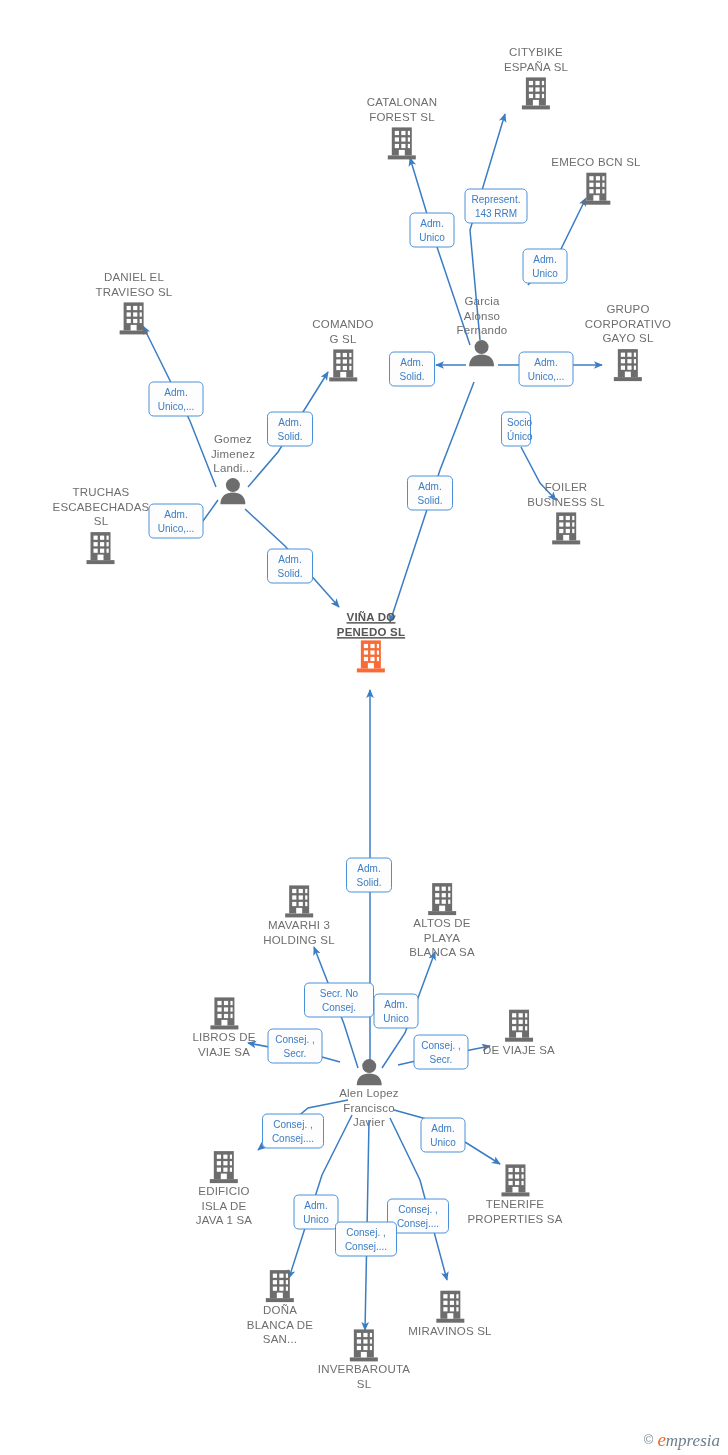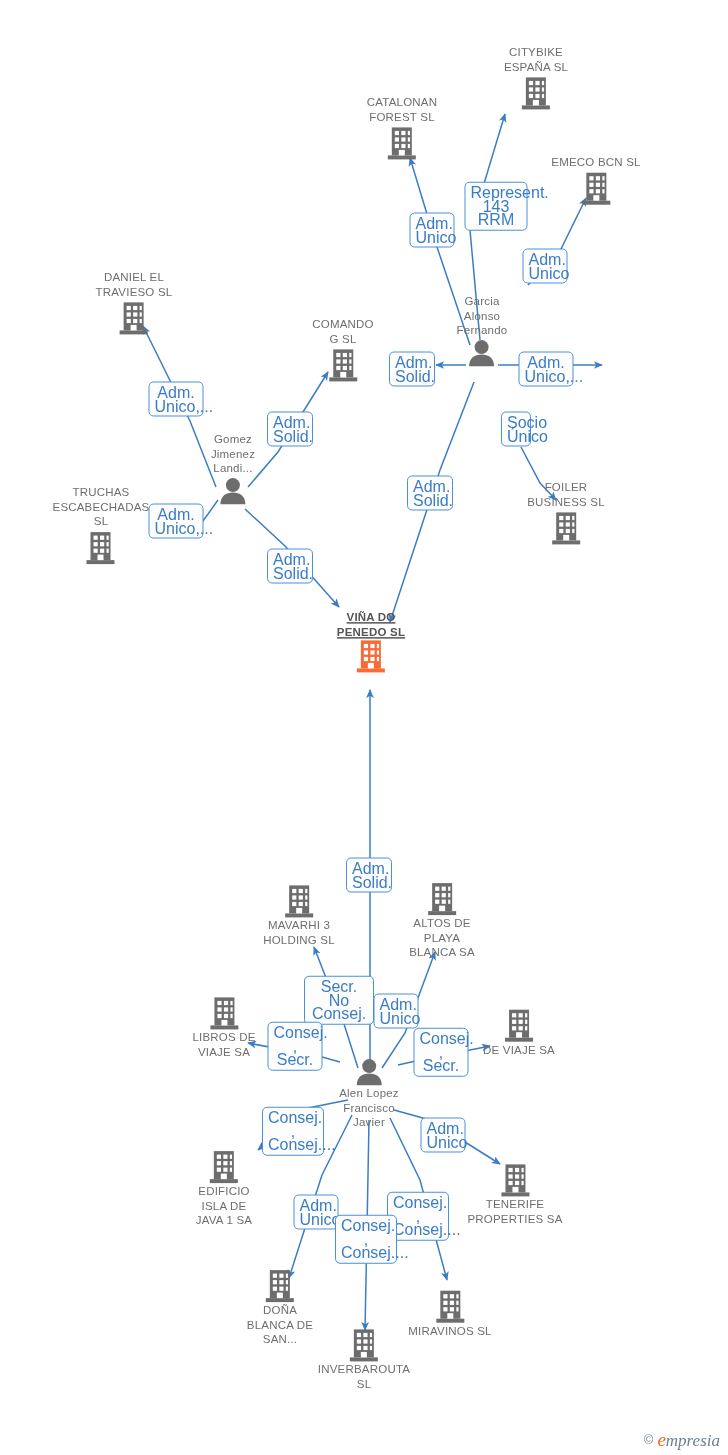"Represent." .chip { font-size: 16px -> 10px }
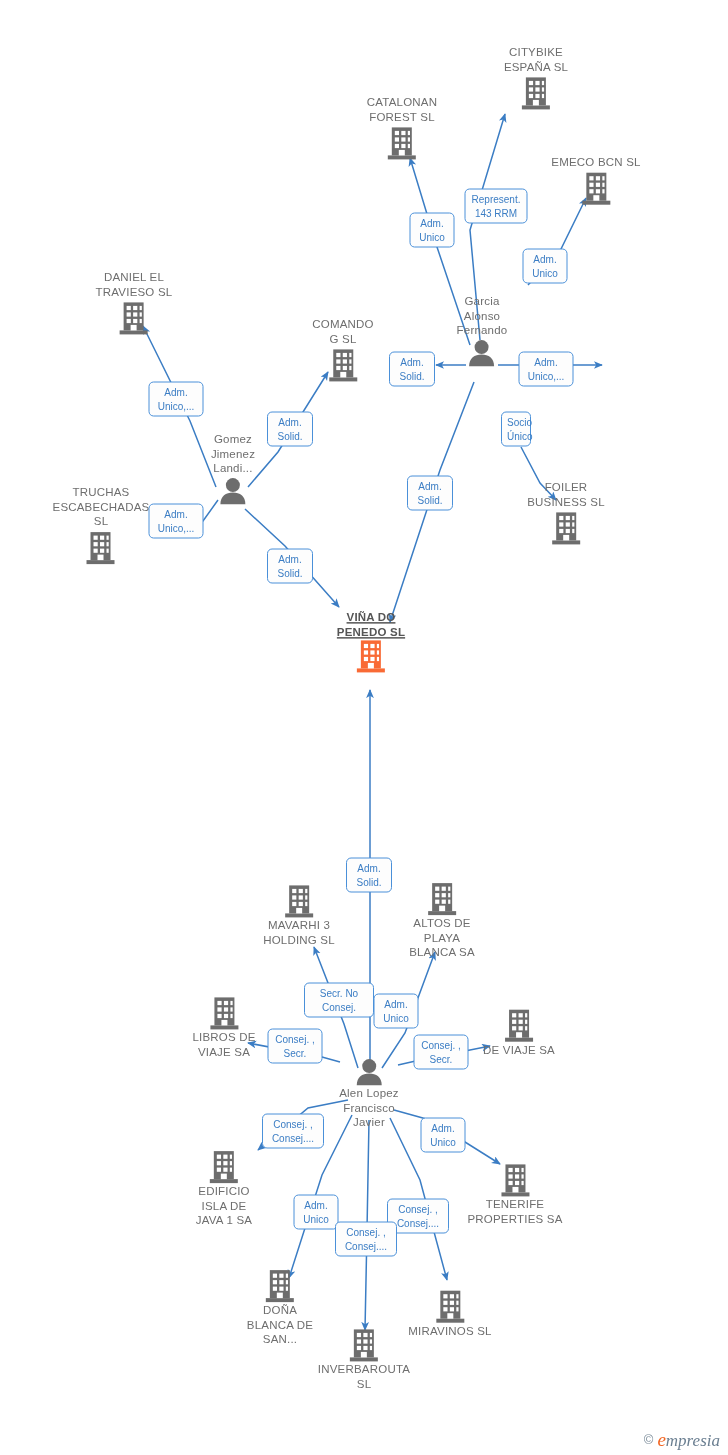"GRUPO" div.node { html: none -> <div> <span>GRUPO CORPORATIVO GAYO SL</span> <svg> <rect></rect> <rect></rect> <rect></rect> <rect></rect> <rect></rect> <rect></rect> <rect></rect> <rect></rect> <rect></rect> <rect></rect> <rect></rect> <rect></rect> </svg> </div> }
